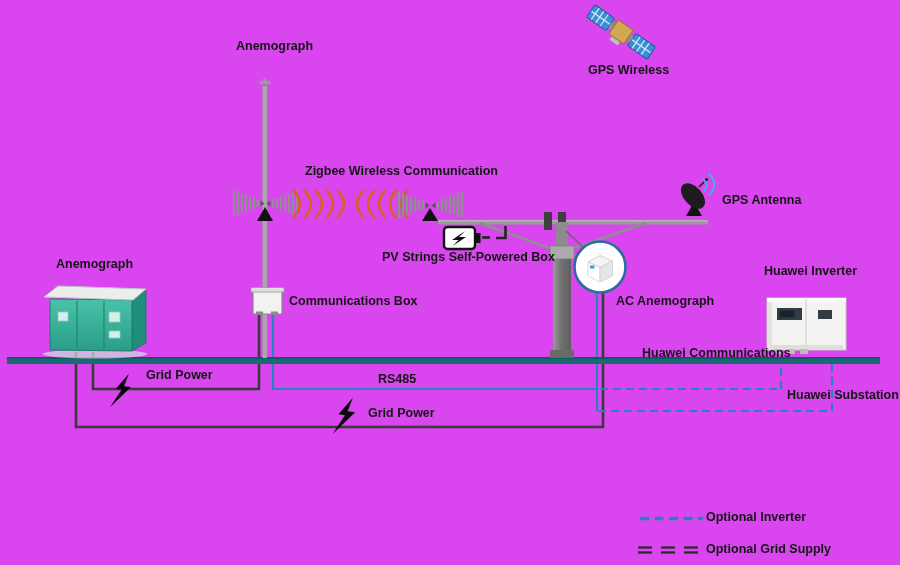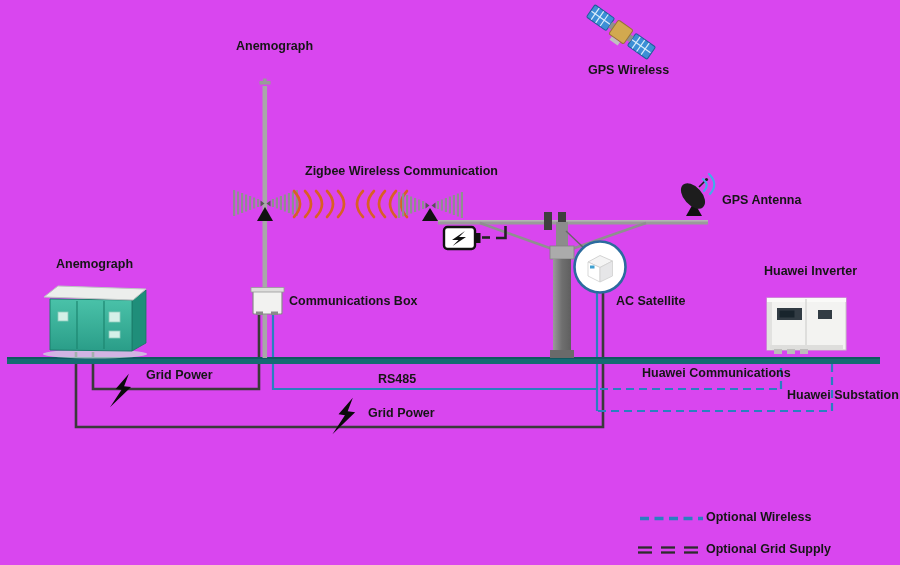"PV Strings Self-Powered Box" div.label { html: none -> <div>PV Strings Self-Powered Box</div> }
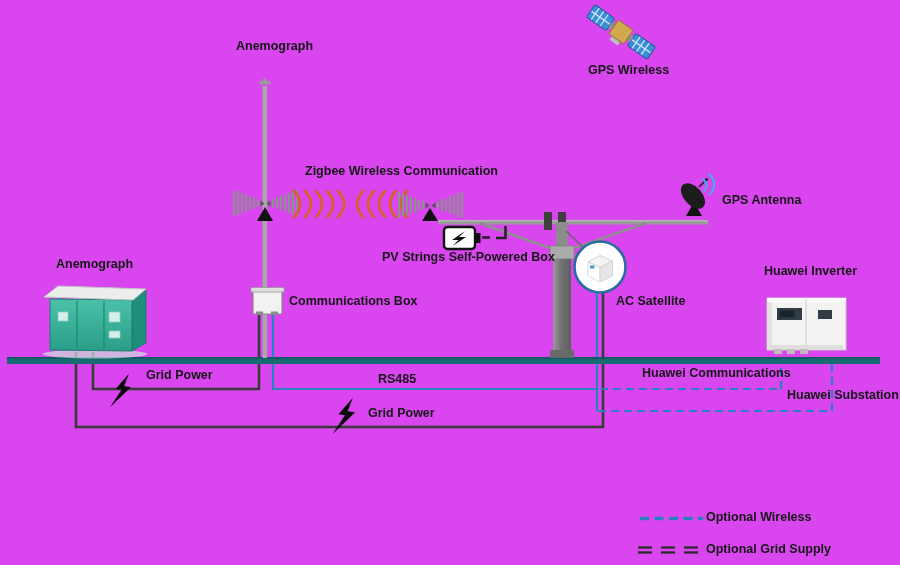"AC Satellite" div.label { text: Satellite -> Anemograph }
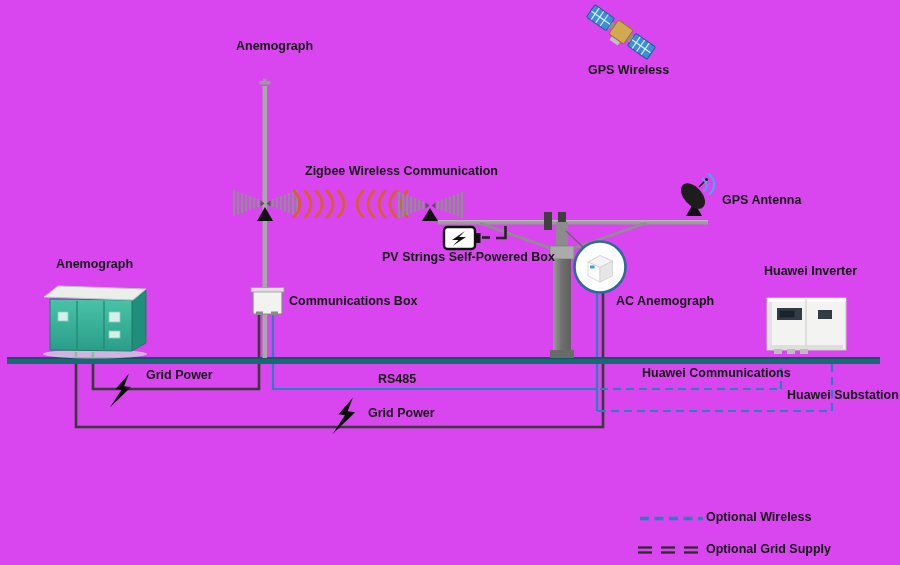"Huawei Communications" div.label { top: 367px -> 347px }
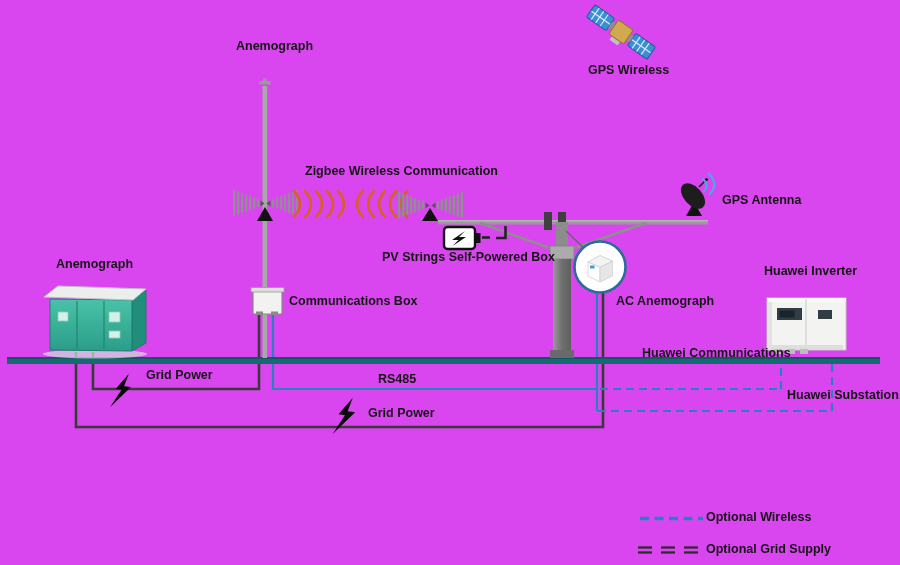"Optional Wireless" div.label { text: Wireless -> Inverter }
